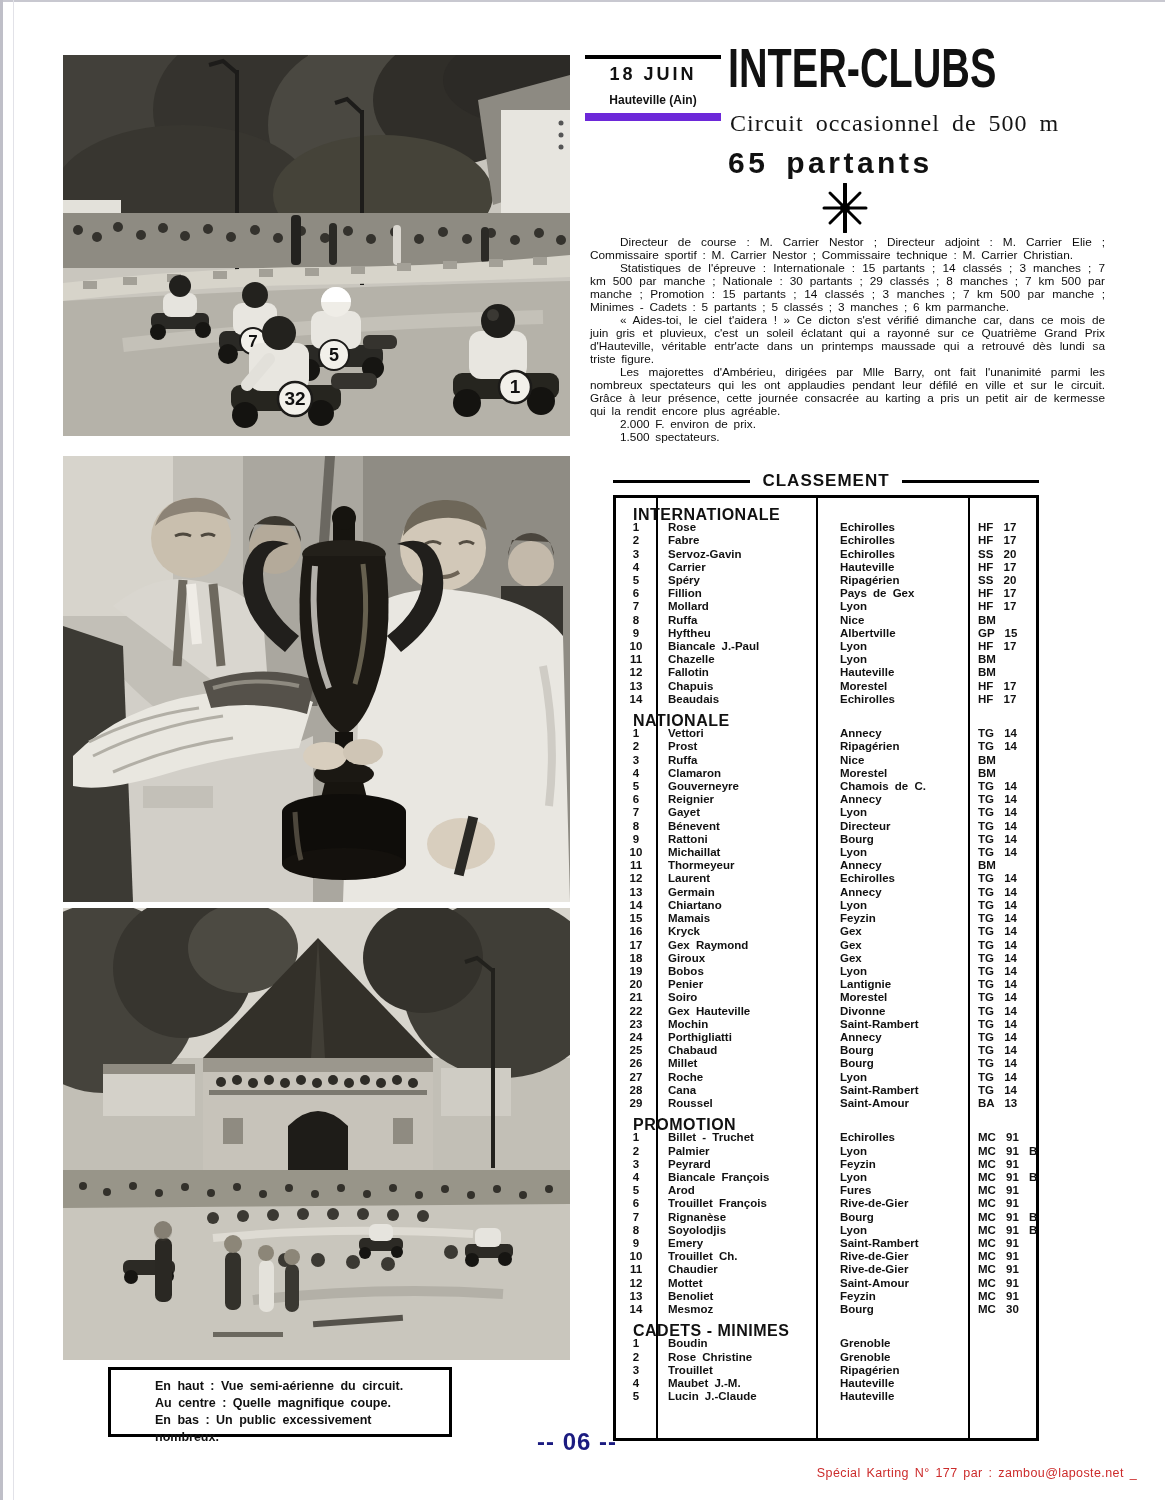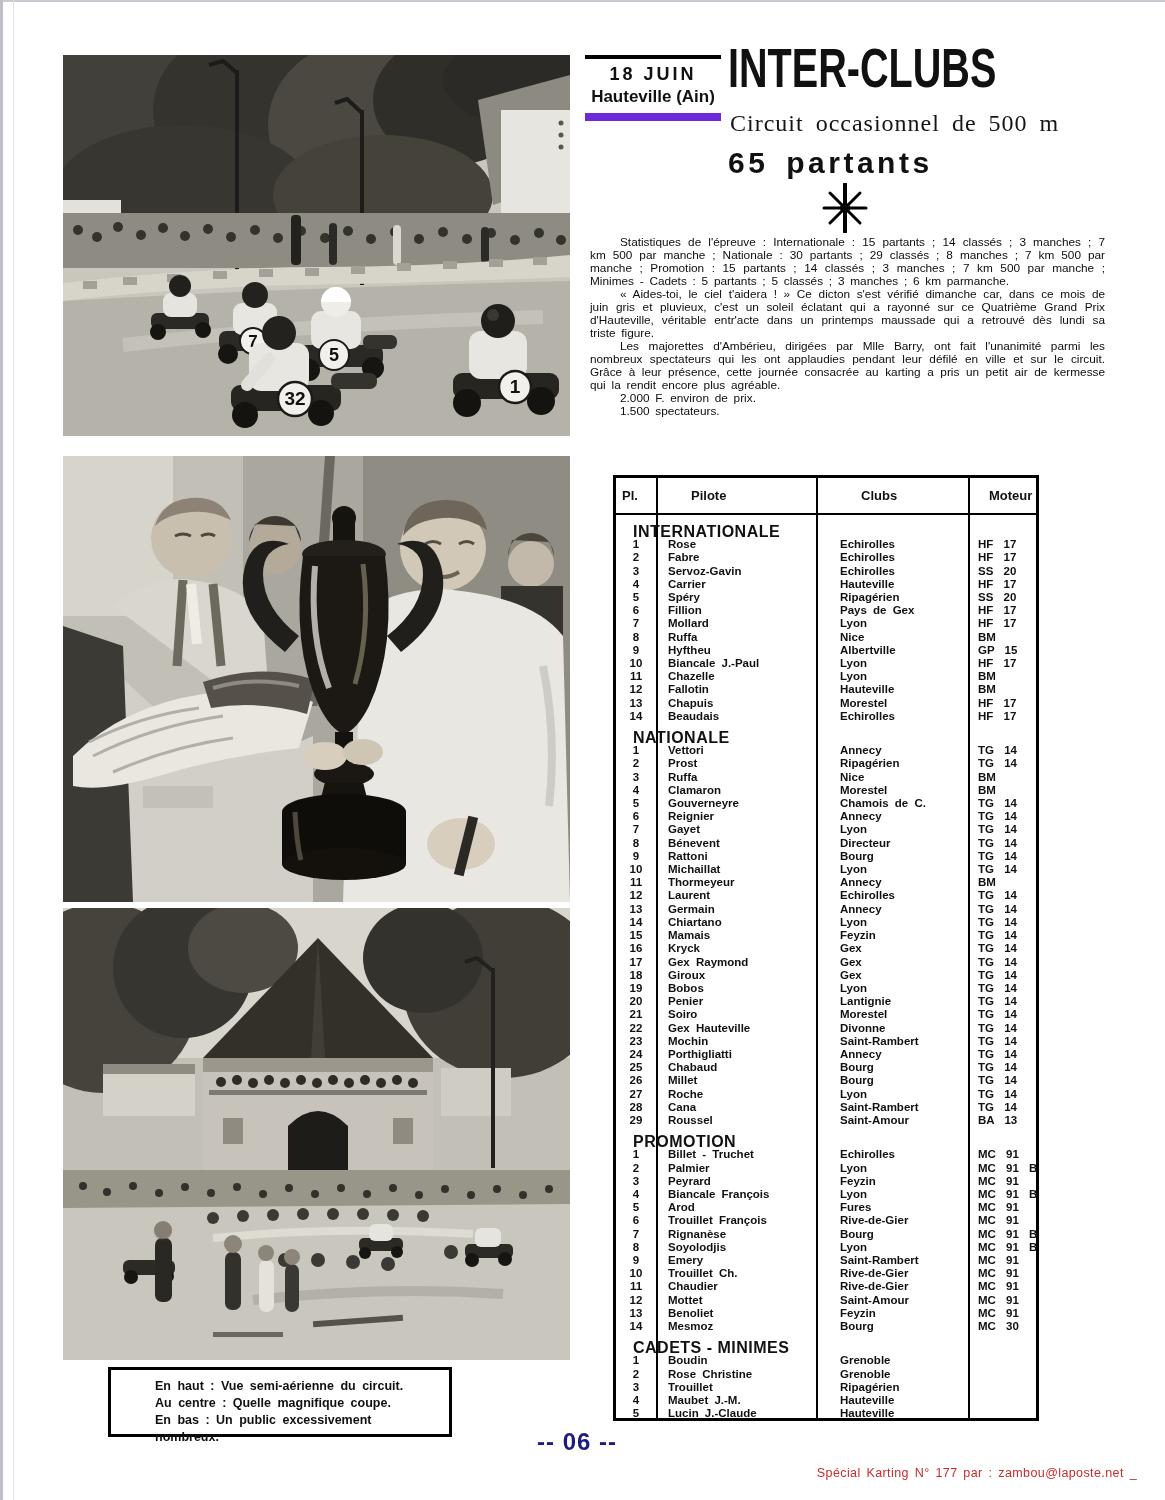"Hauteville (Ain)" .date-line2 { font-size: 17px -> 12px; margin-top: 2px -> 8px }
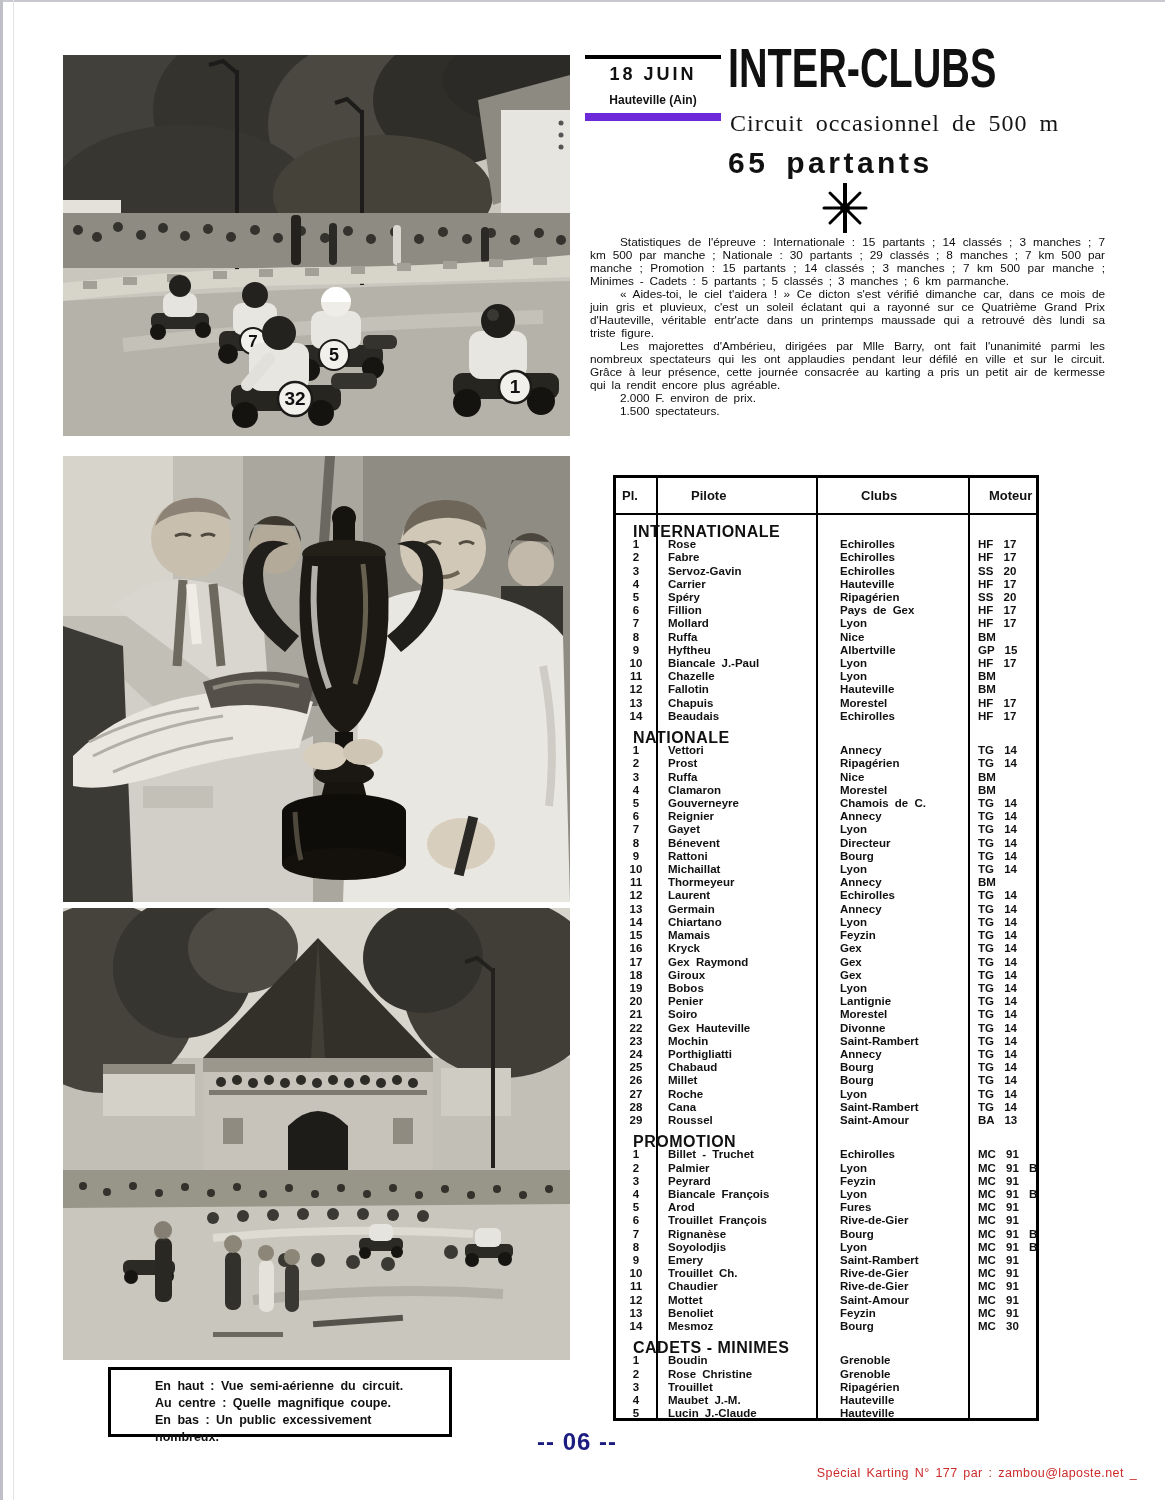"Directeur de course : M." p { html: none -> <p>Directeur de course : M. Carrier Nestor ; Directeur adjoint : M. Carrier Elie ; Commissaire sportif : M. Carrier Nestor ; Commissaire technique : M. Carrier Christian.</p> }
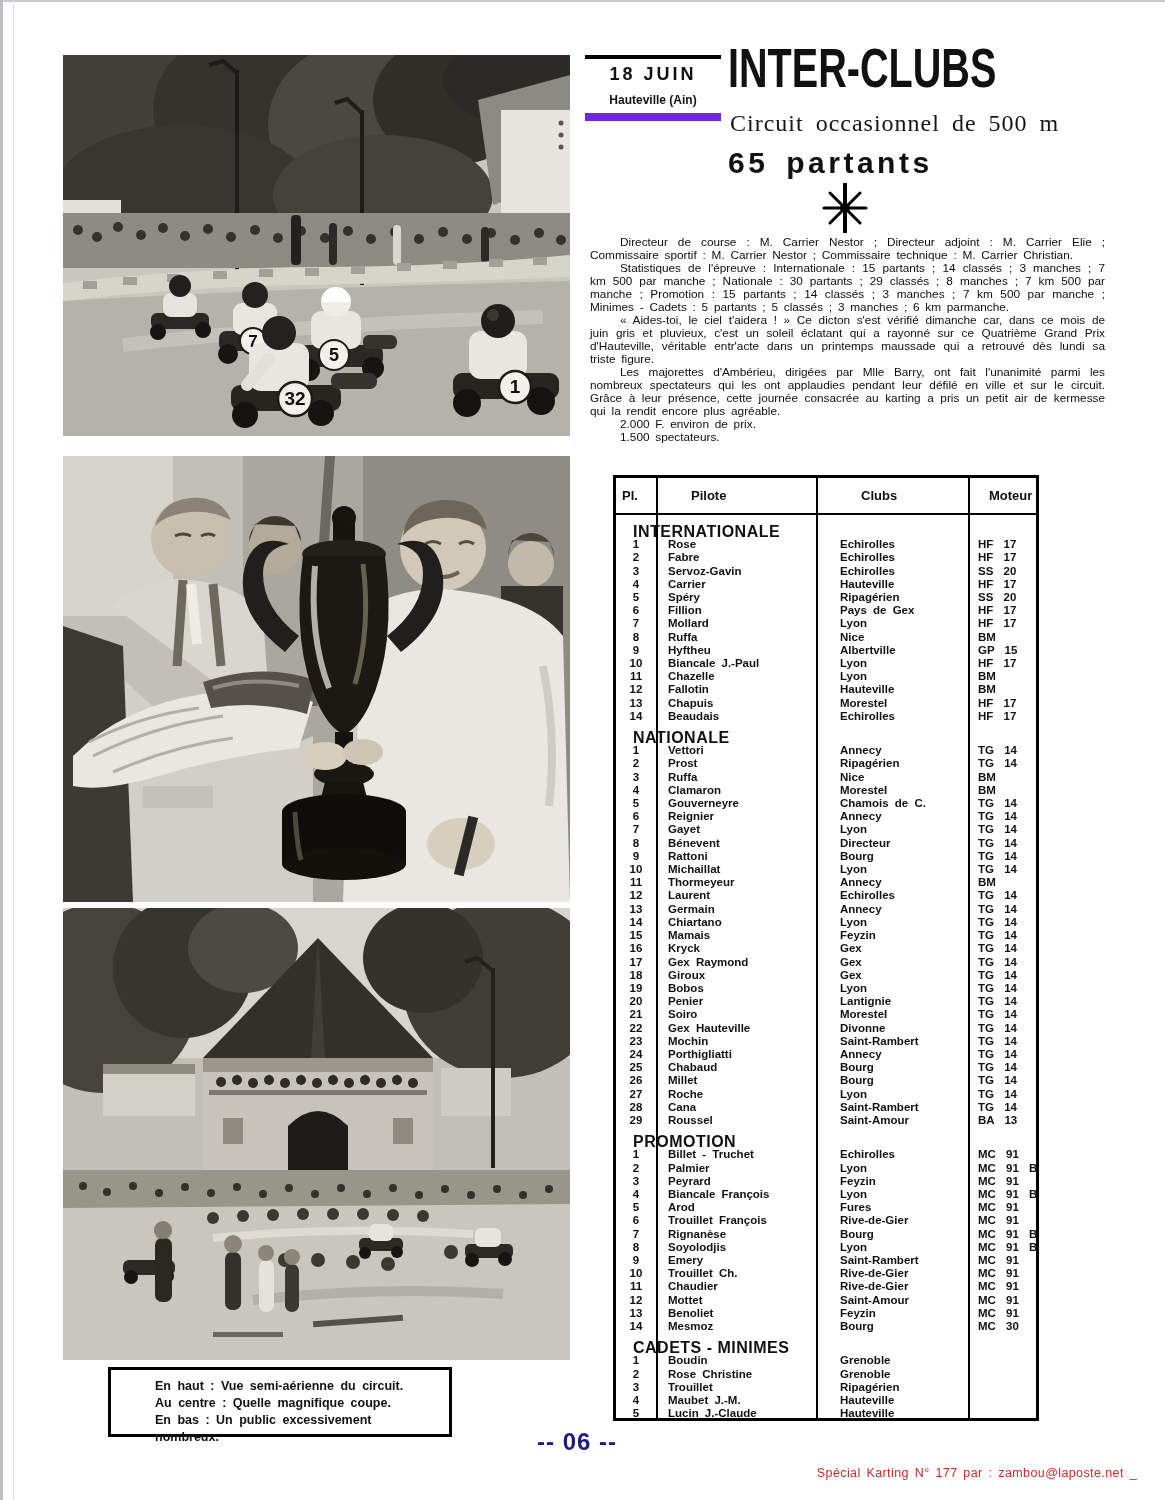"CLASSEMENT" div.classement-title { html: none -> <div> <div></div> <div>CLASSEMENT</div> <div></div> </div> }
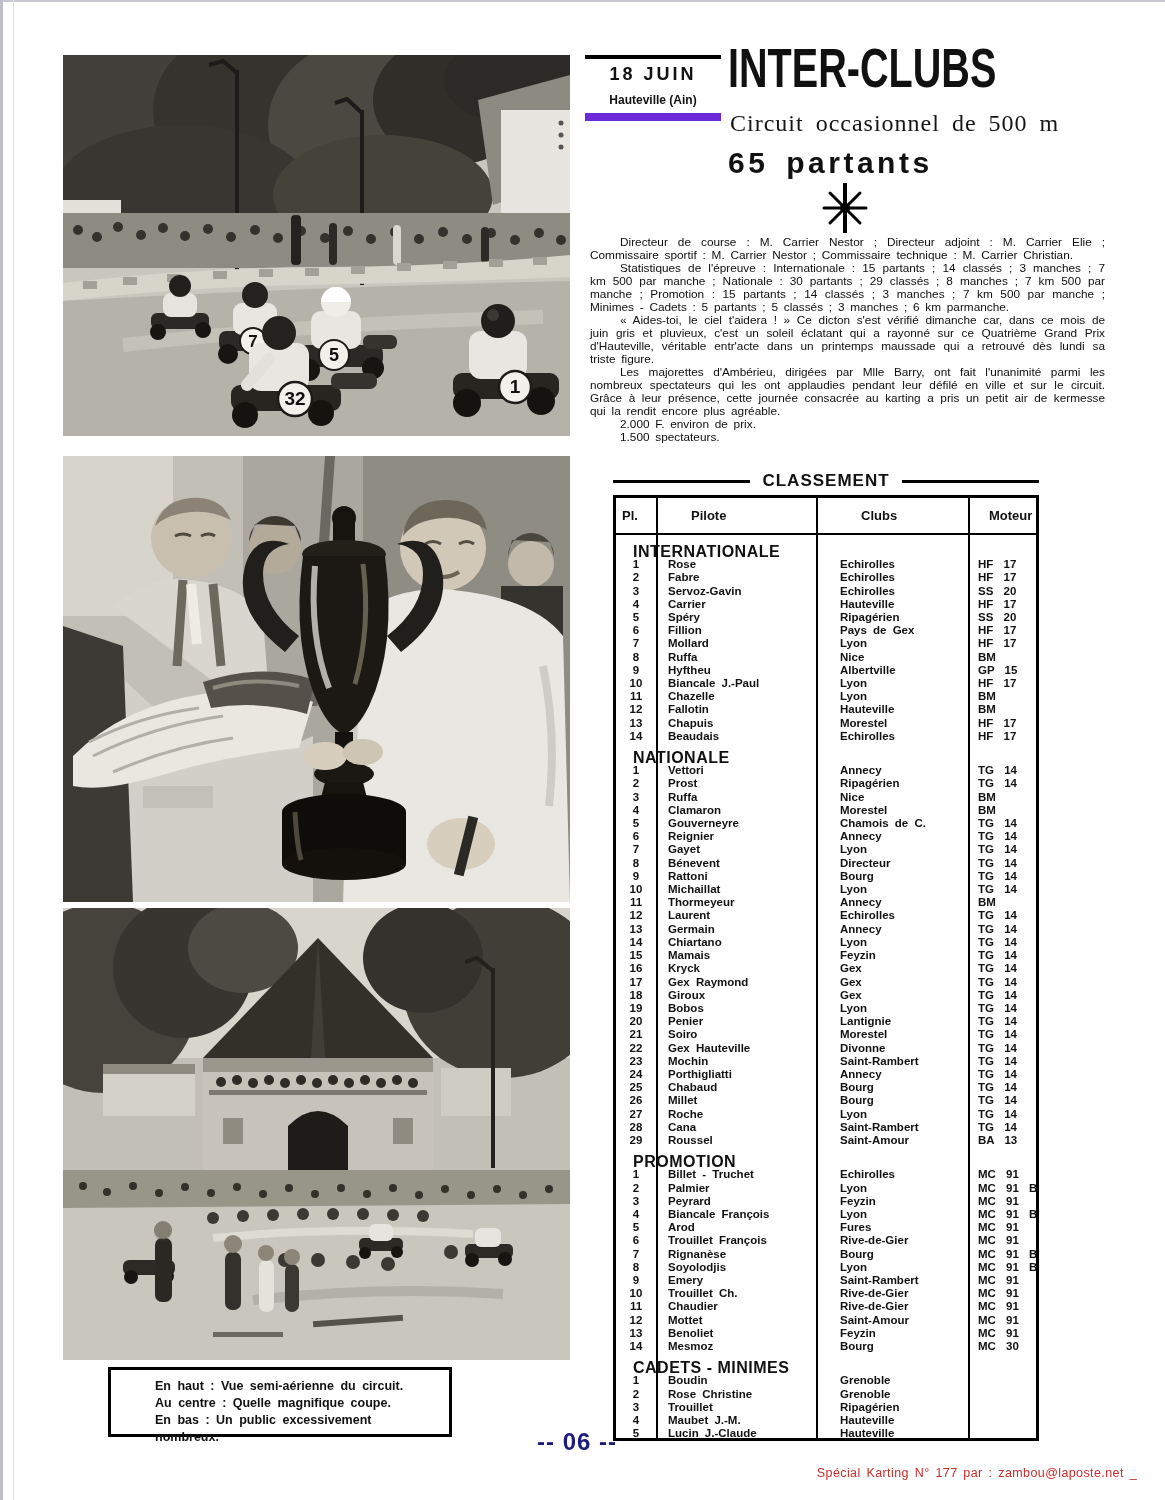"Pl." div.thead { html: <div> <span>Pl.</span> <span>Pilote</span> <span>Clubs</span> <span>Moteur</span> </div> -> none }
